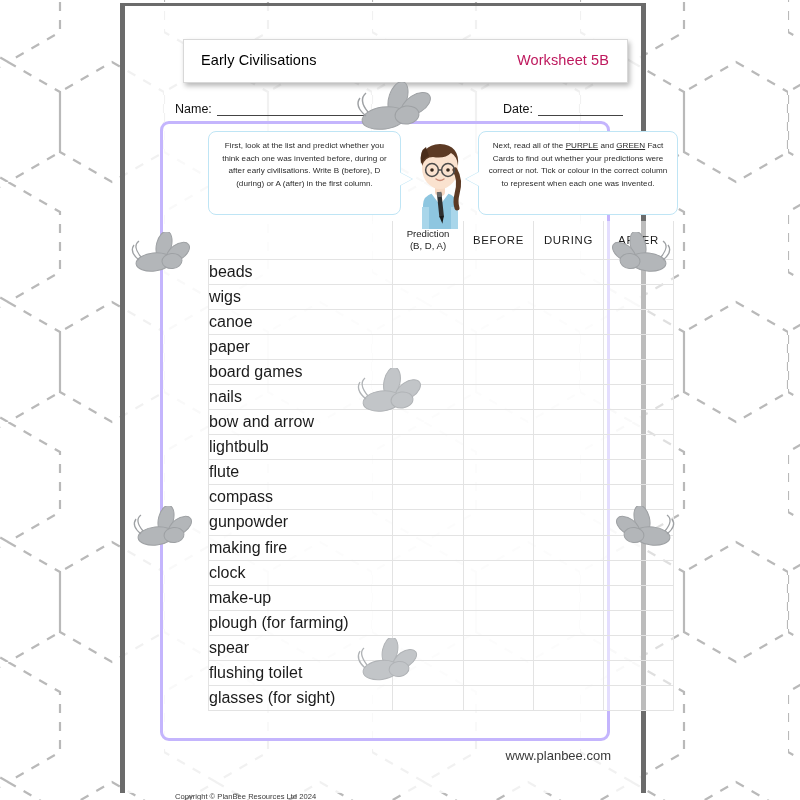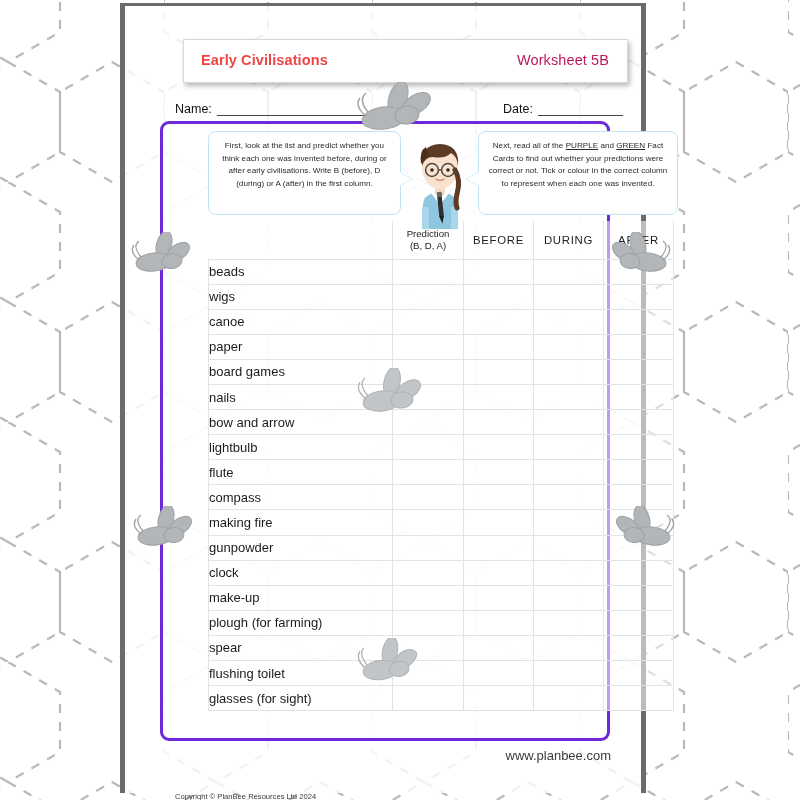"Early Civilisations" .title-left { color: #ef4444 -> #000000; font-weight: bold -> none }
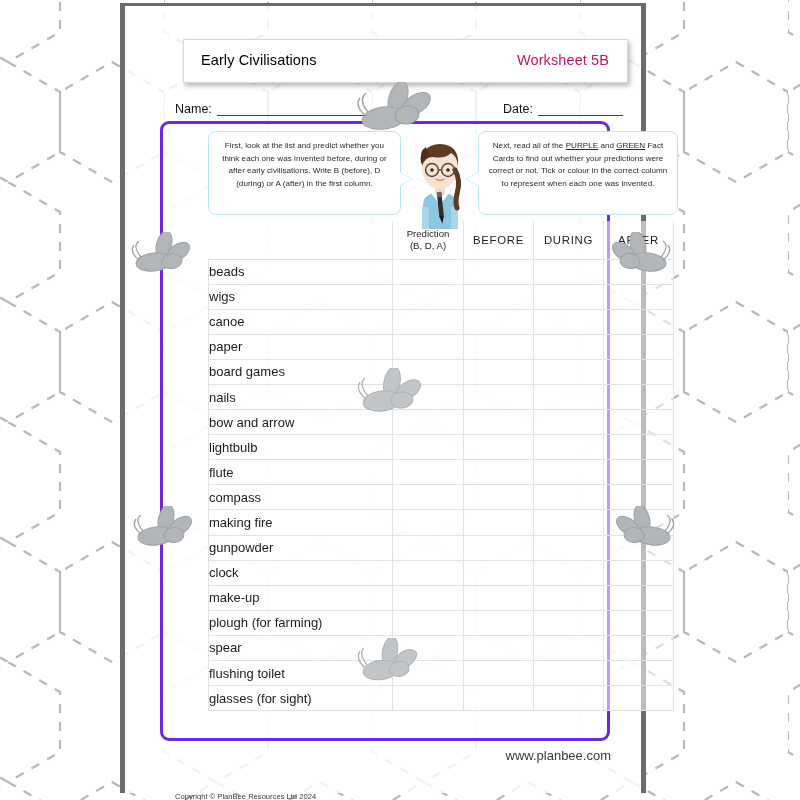"First, look at the list" #blue-frame { border: 3px solid #6d28d9 -> 3px solid #c4b5fd }
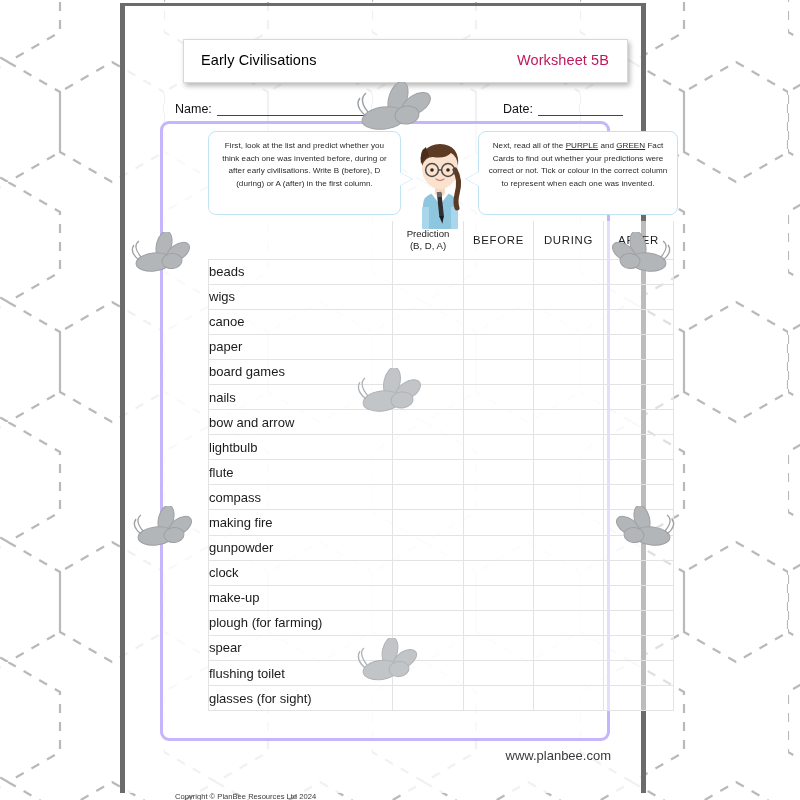"beads" td.item-cell { font-size: 13px -> 16px }
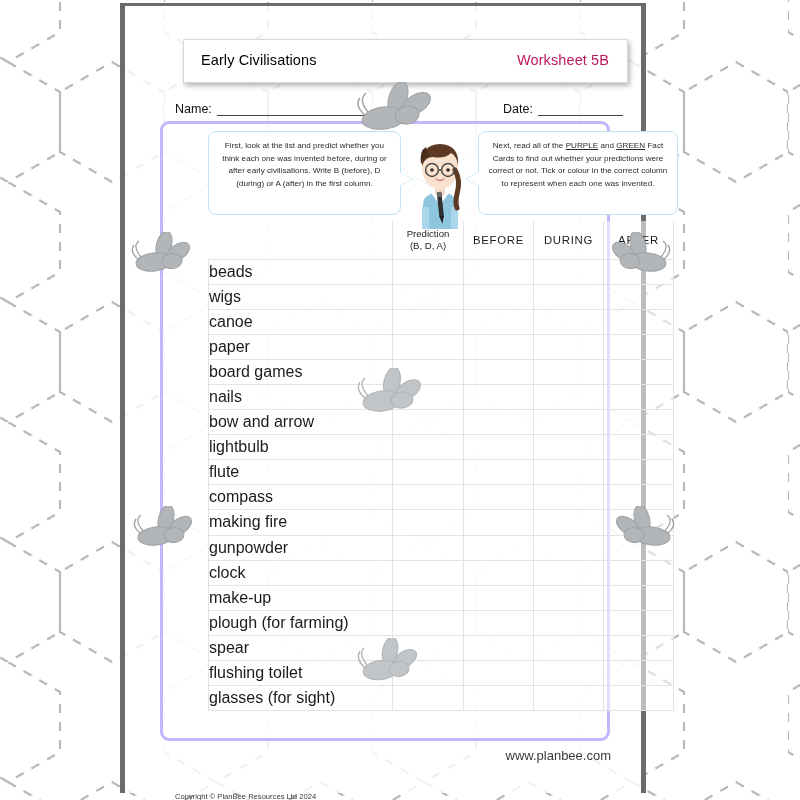"making fire" tr { order: before "gunpowder" -> after "gunpowder" }
